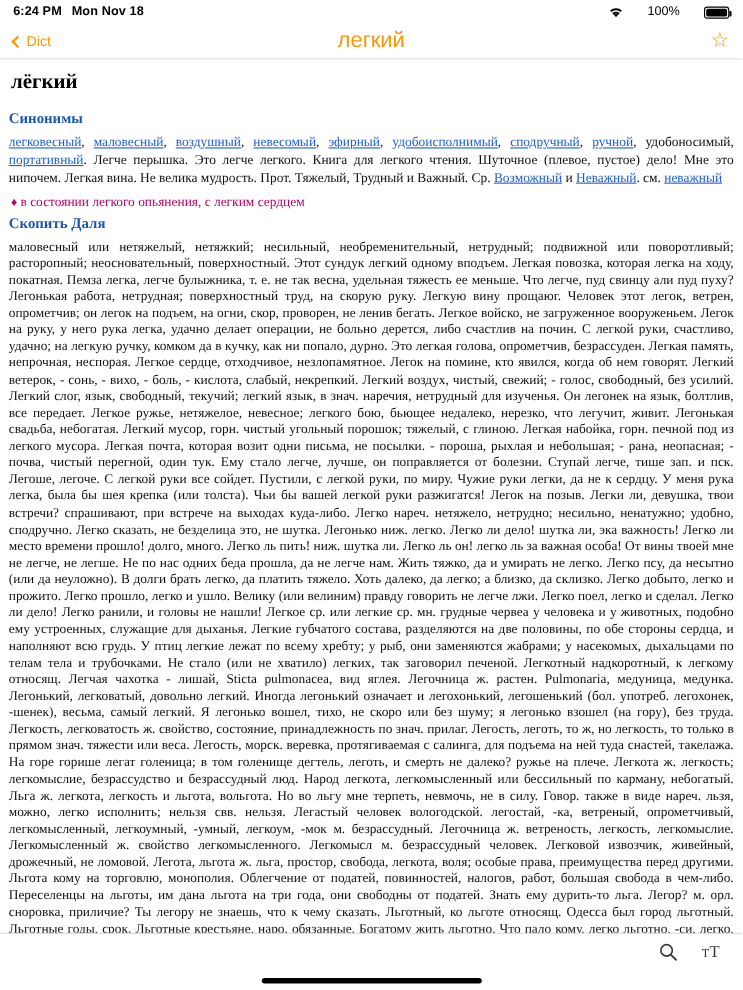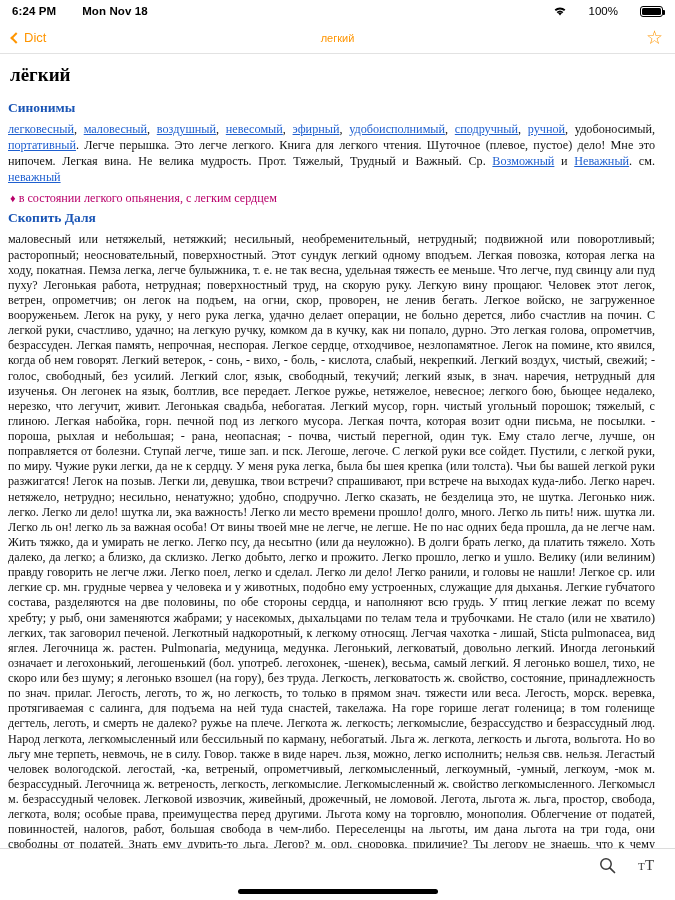"6:24 PM" .sb-left { gap: 26px -> 9px }
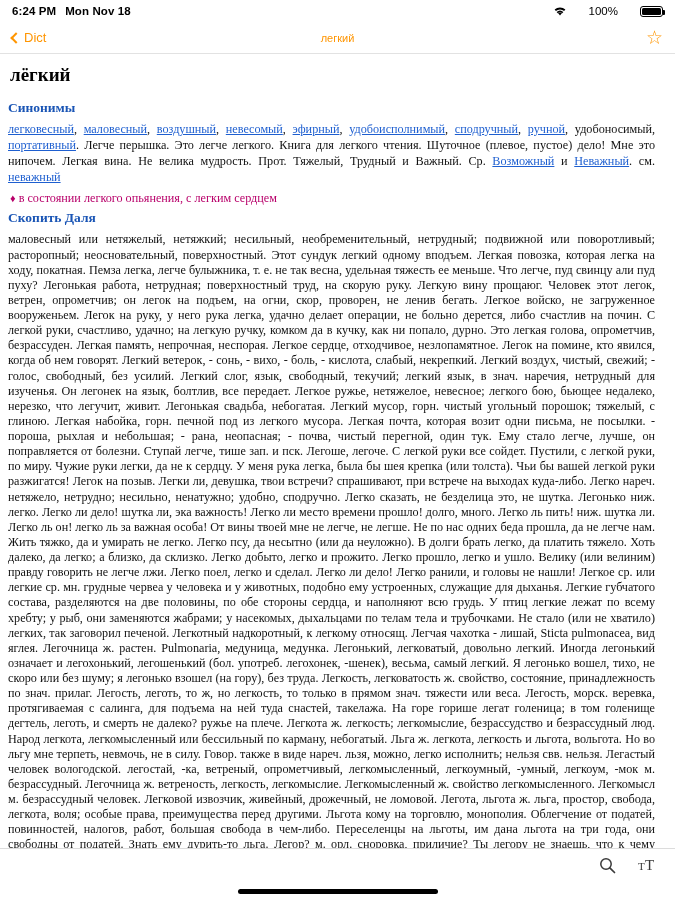"легкий" .nav-title { font-size: 11px -> 20px }
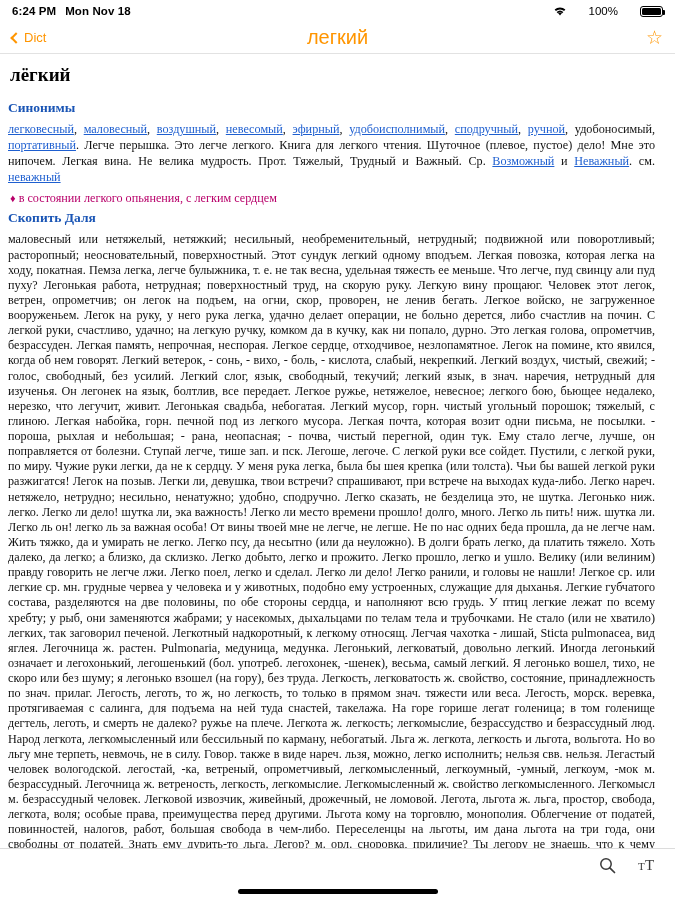"лёгкий" .content { padding: 6px 20px 0 8px -> 6px 8px 0 8px }
